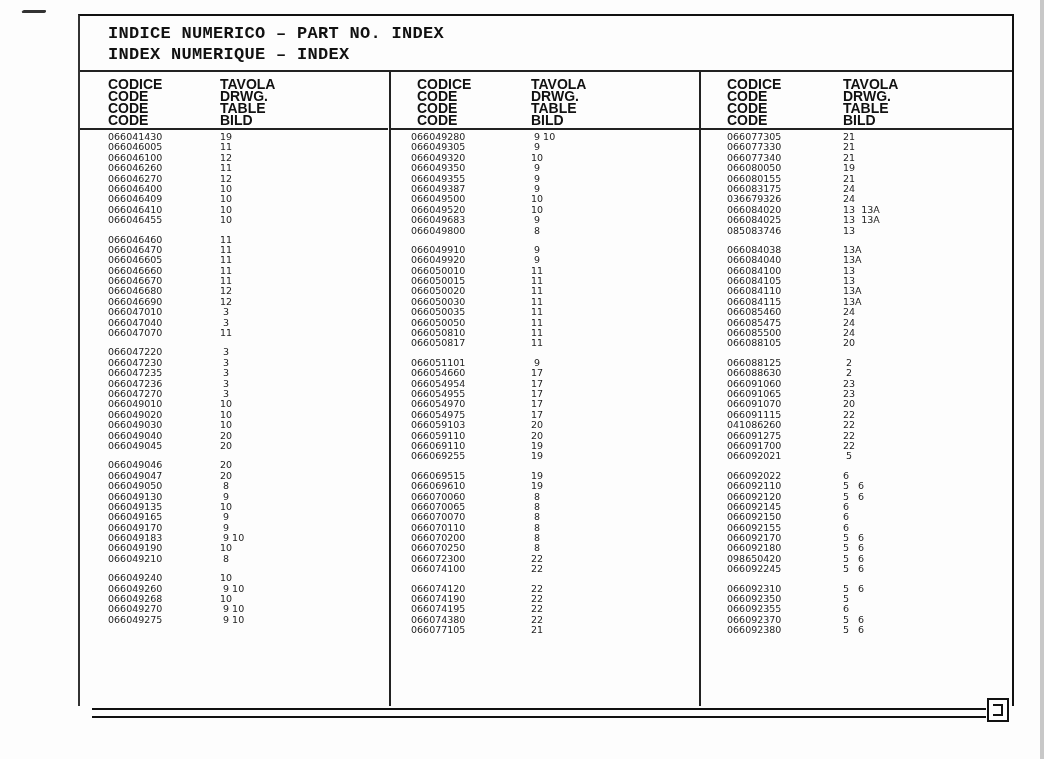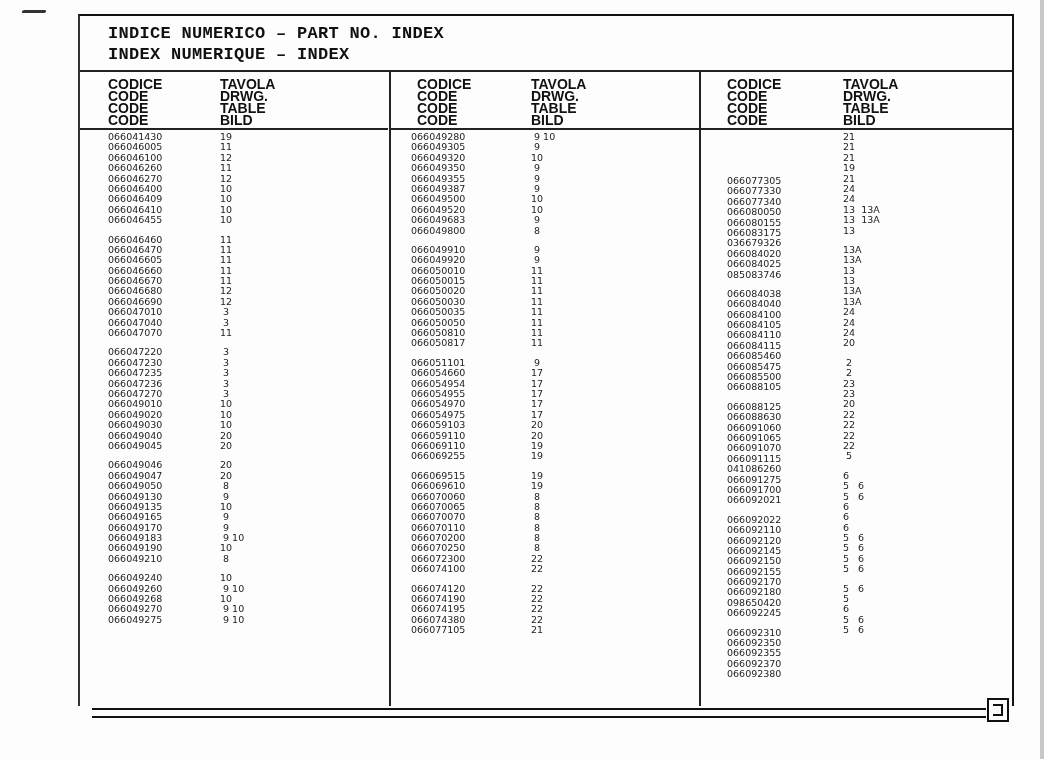"066077305" .c3 .row .code { margin-top: 44px -> none }
